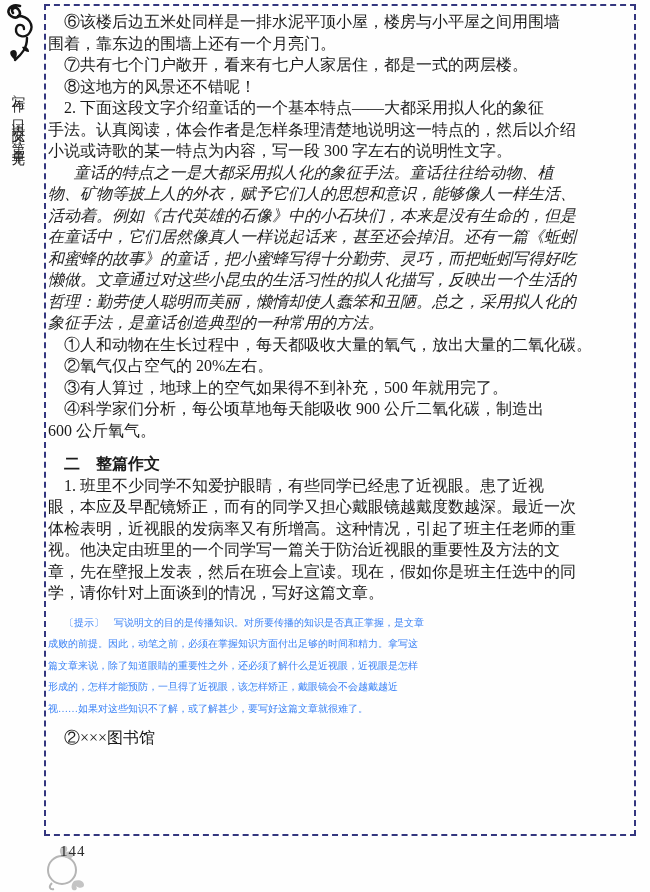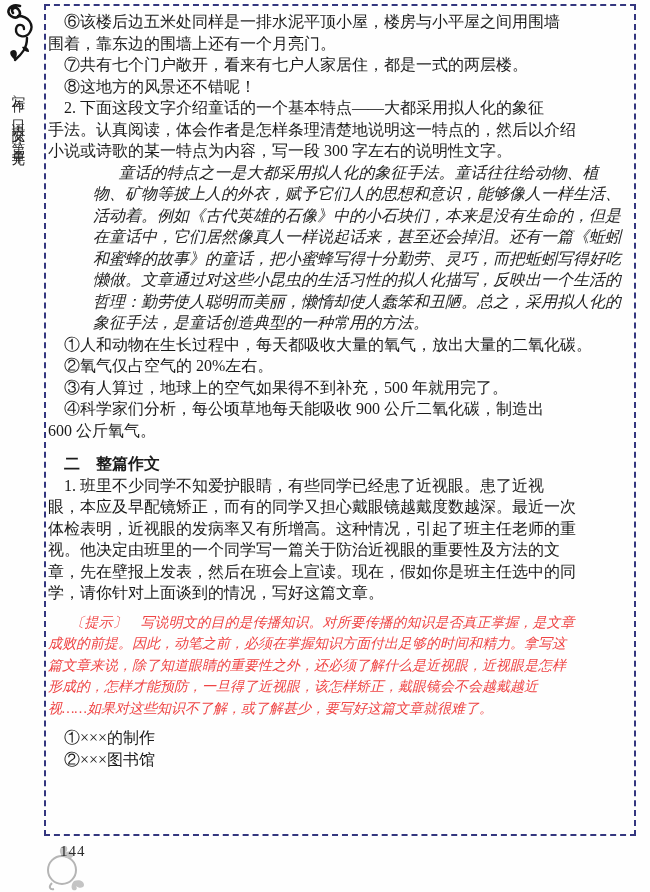"童话的特点之一是大都采用拟人化的象征手法。童话往往给动物、植" .kai { margin-left: 45px -> none }
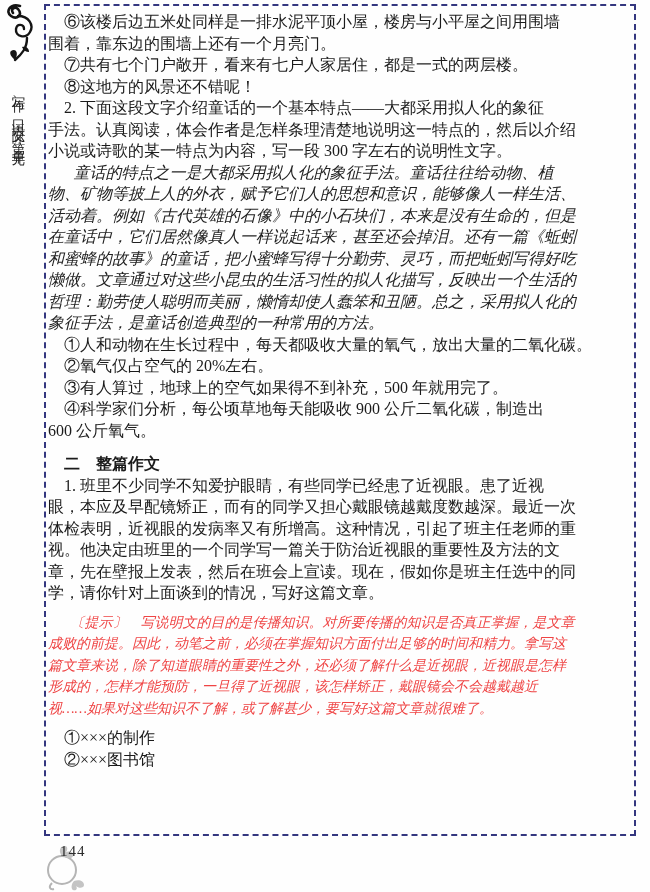"〔提示〕 写说明文的目的是传播知识。对所要传播的知识是否真正掌握，是文章" .hint { color: #ef4444 -> #3b82f6; font-size: 14px -> 10px; font-style: italic -> none }
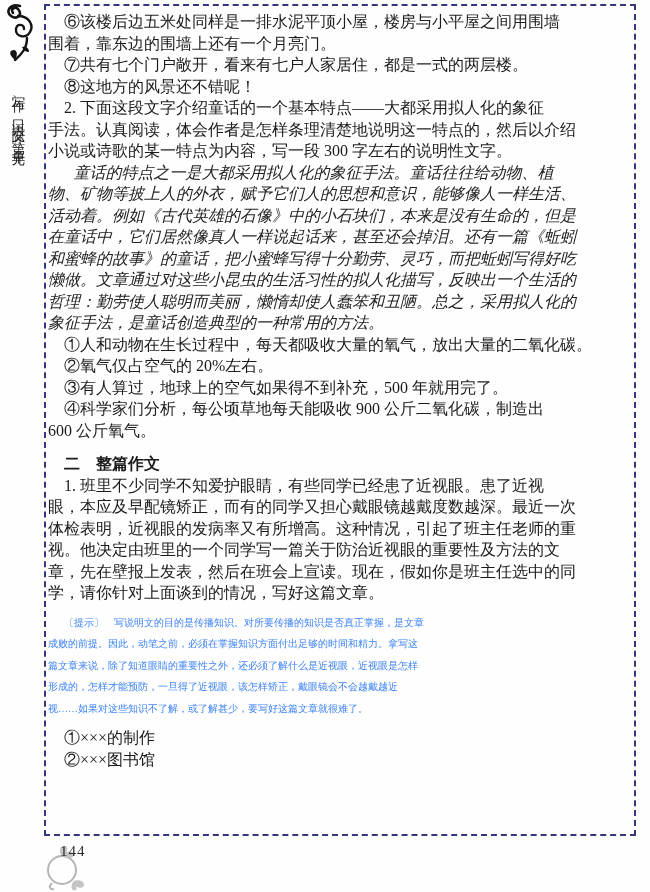"①×××的制作" p.para { html: <p>①×××的制作</p> -> none }
